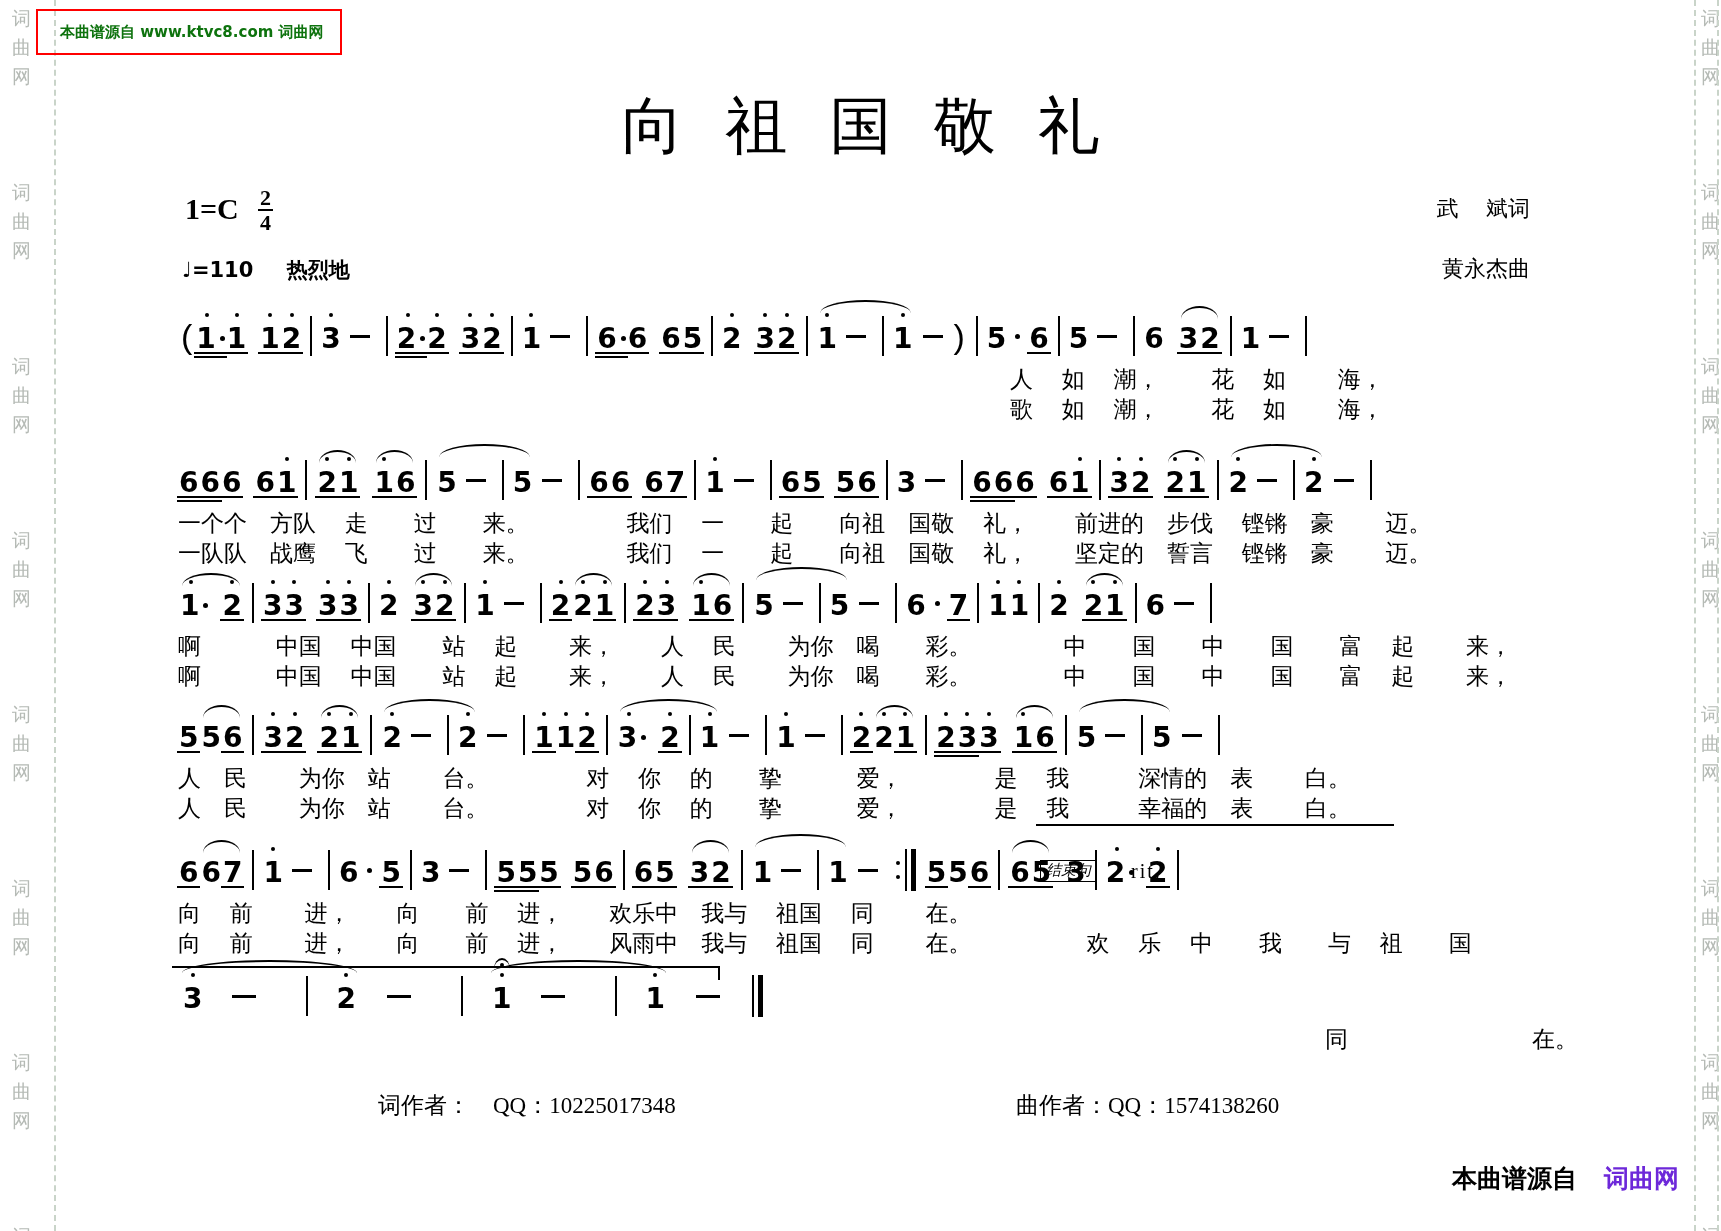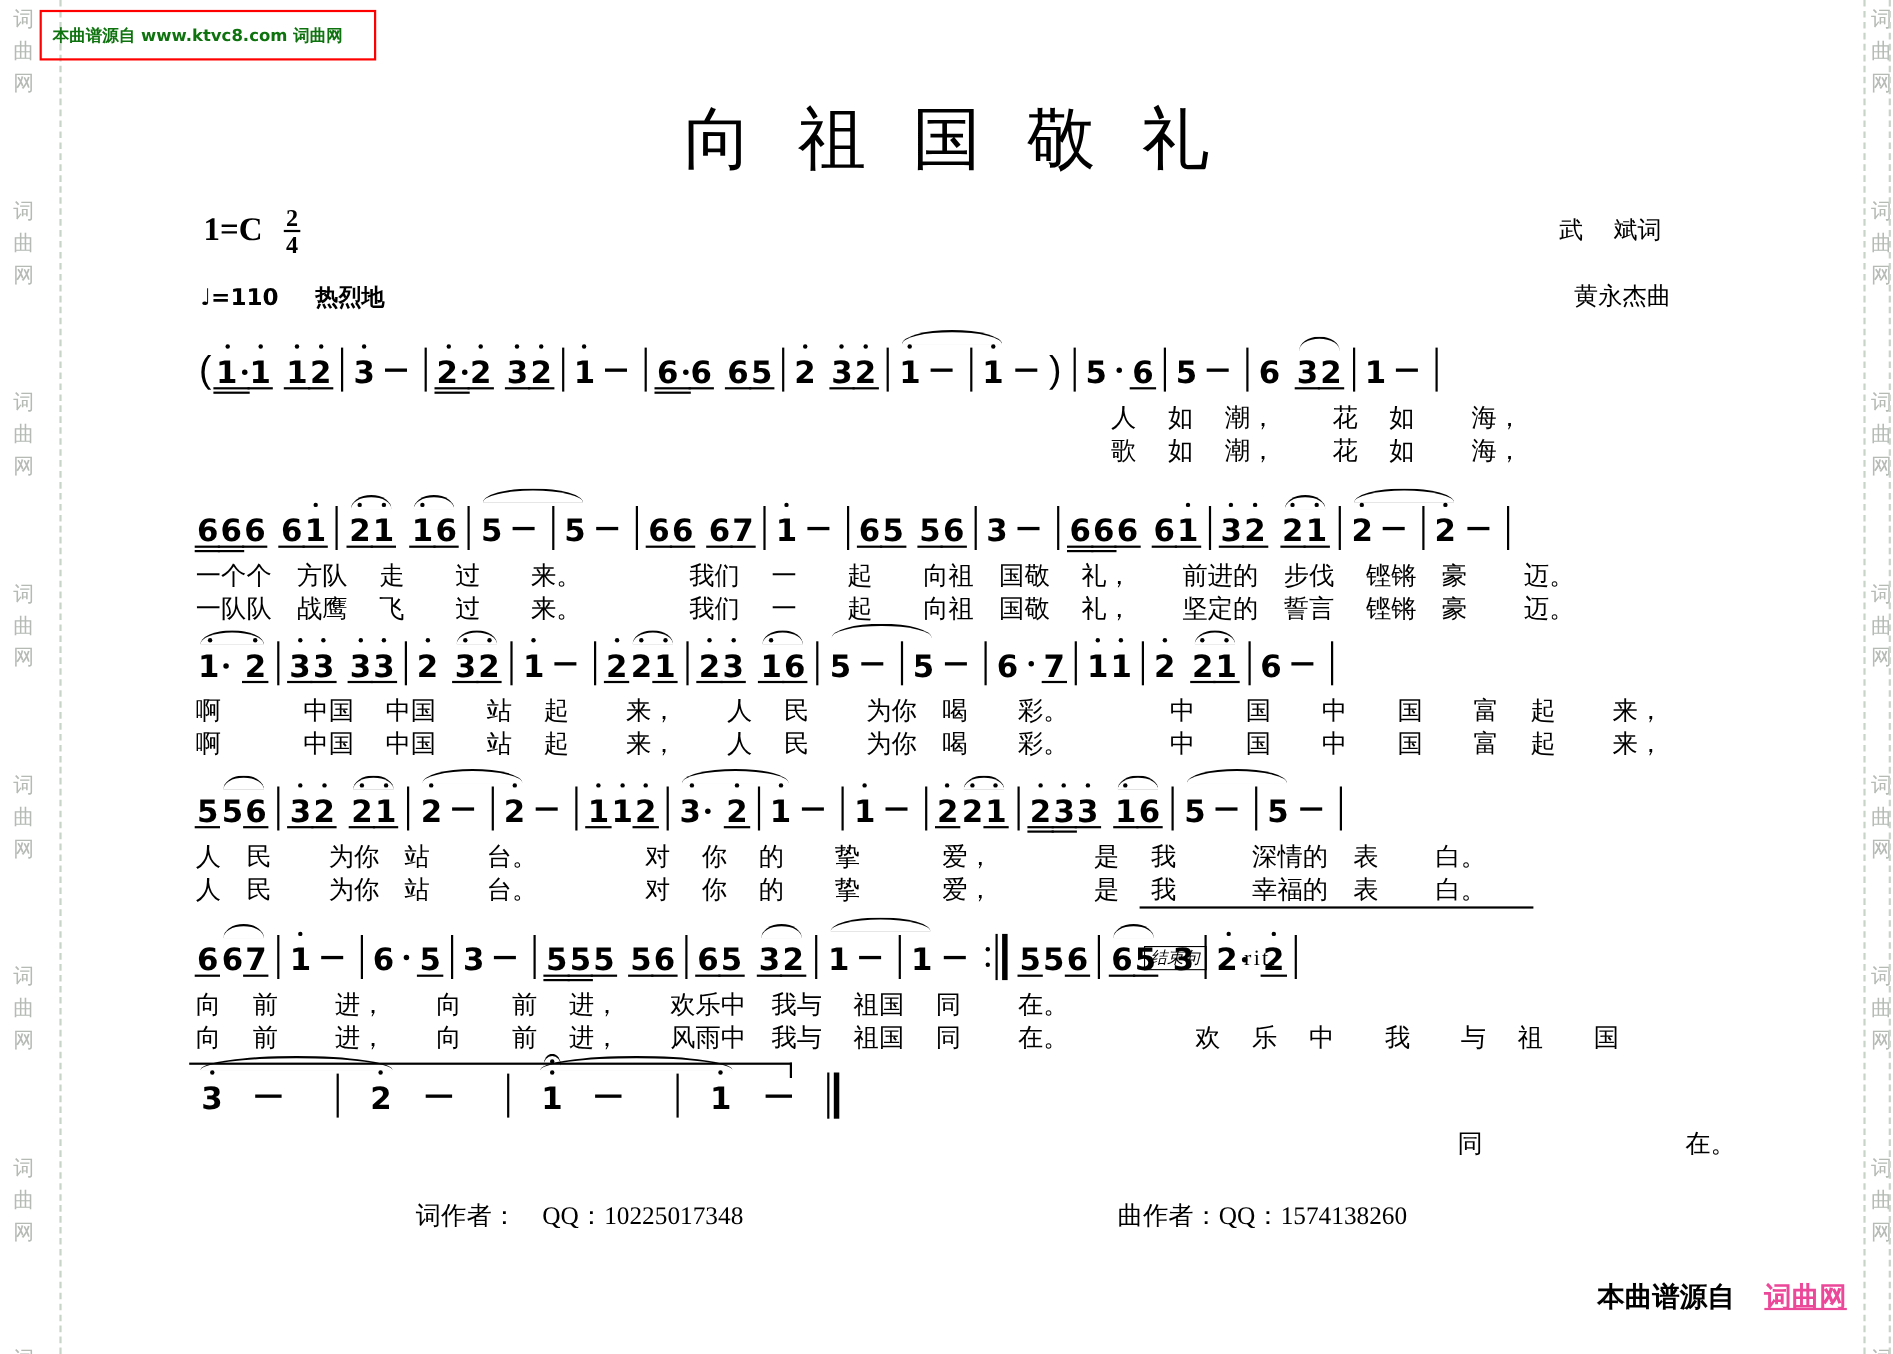"本曲谱源自 www.ktvc8.com 词曲网" .src-box span { margin-left: 10px -> 22px }
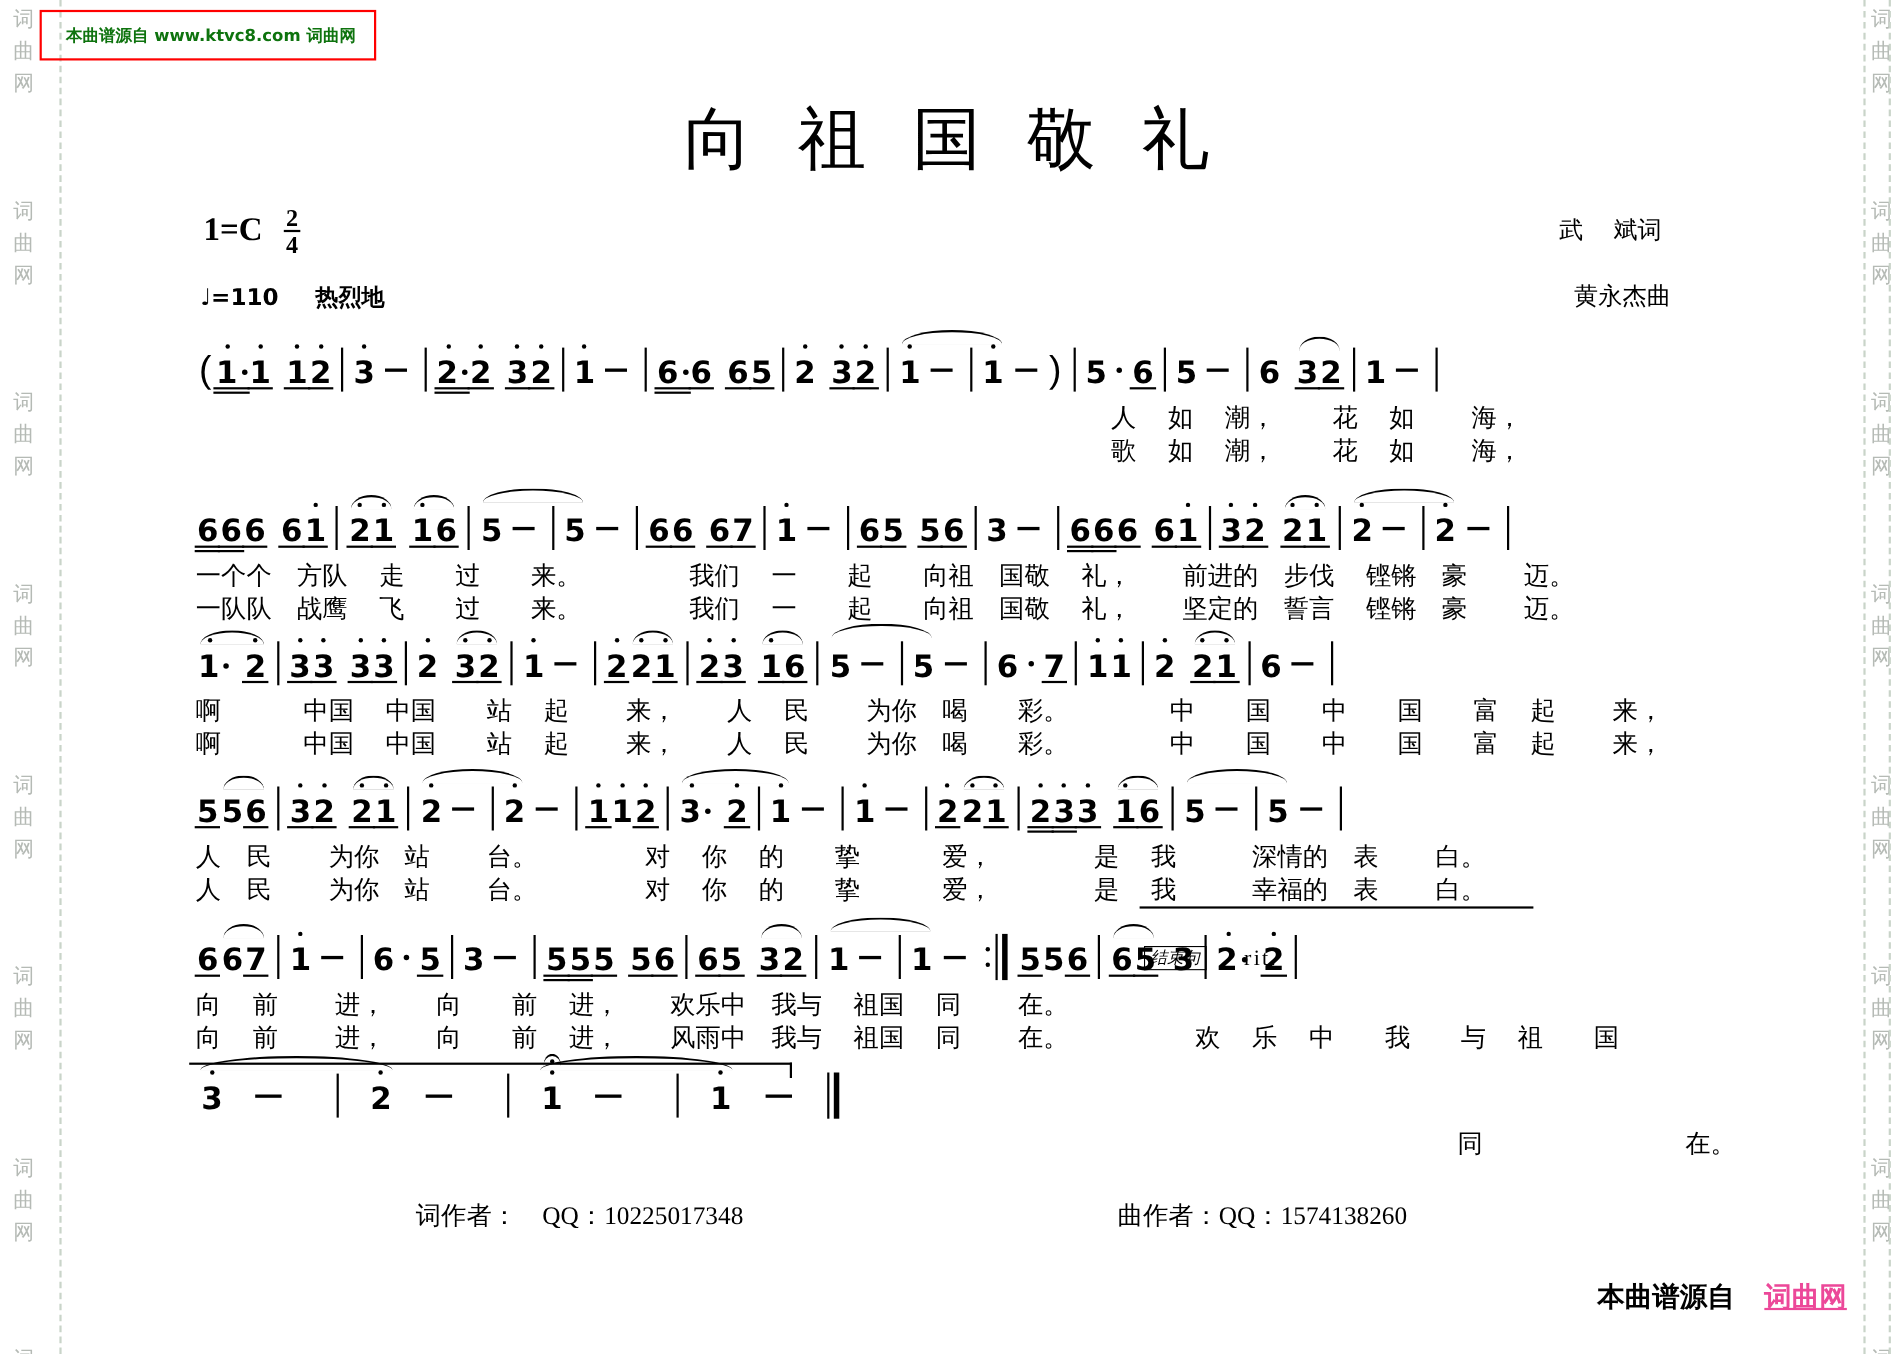"武 斌词" .credits { text-align: center -> right }
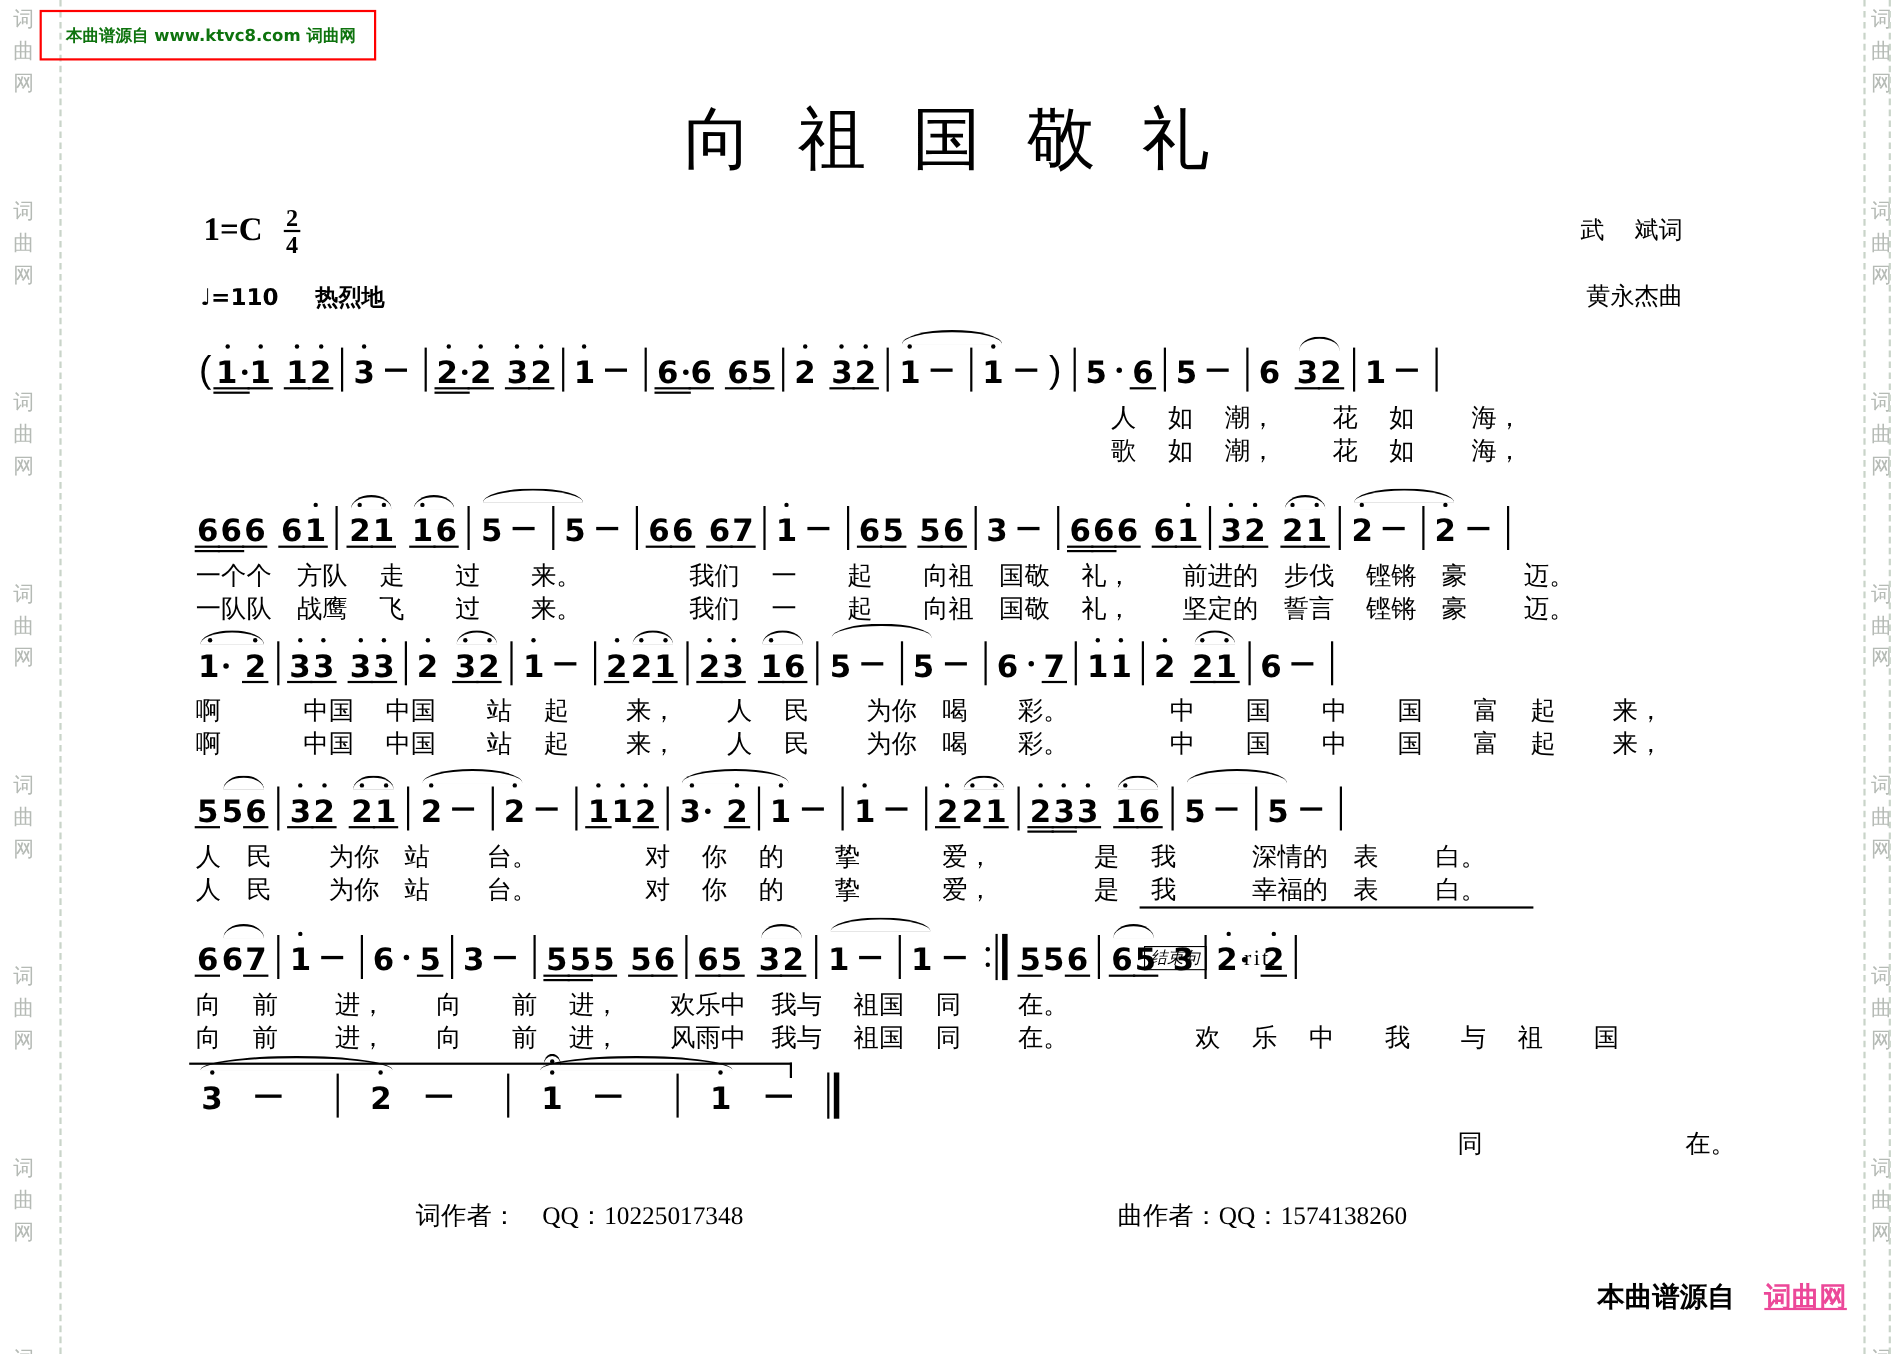"词曲网" span.brand { color: #ec4899 -> #6d28d9; text-decoration: underline -> none }
